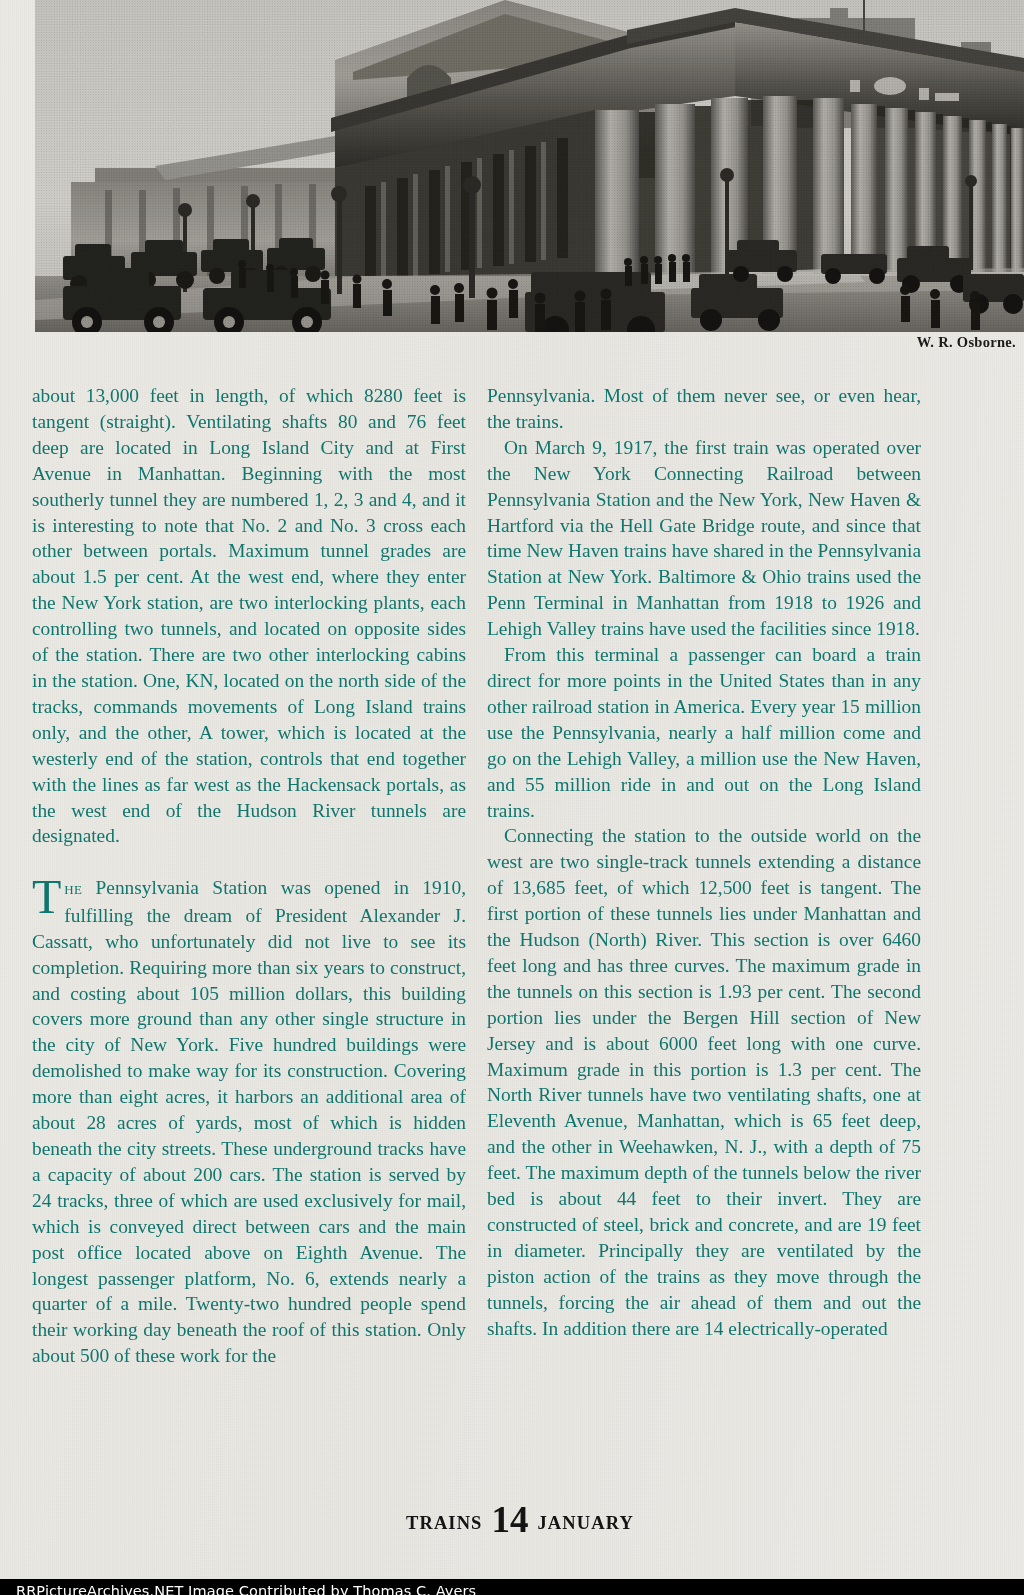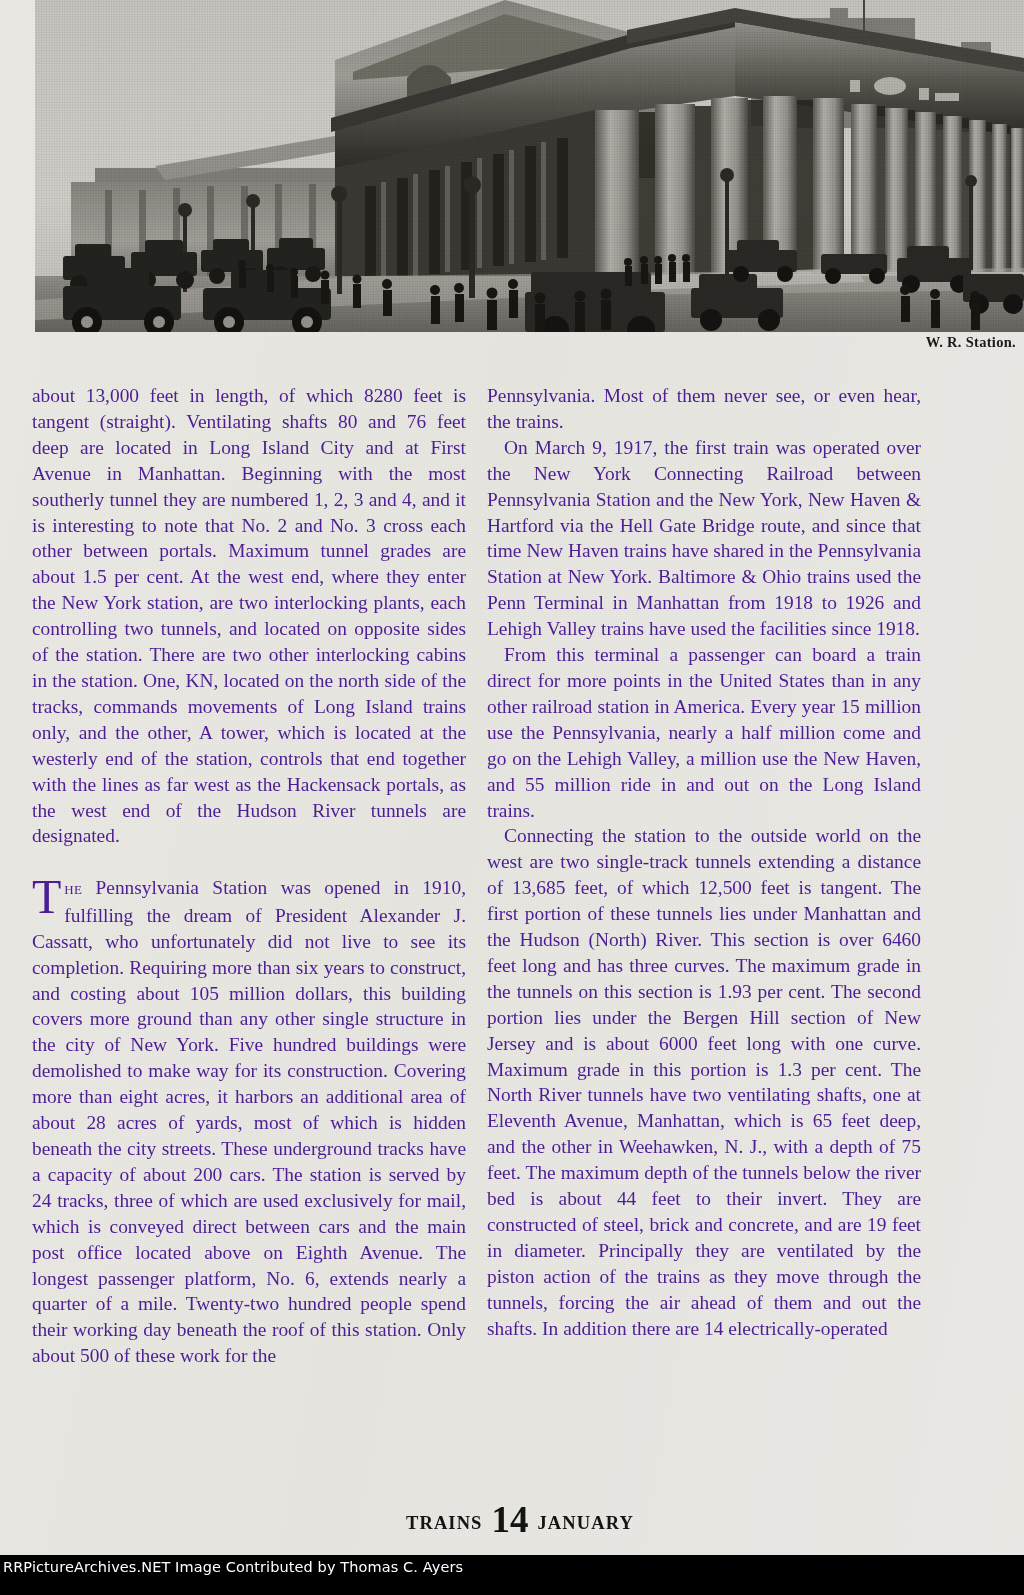"W. R. Station." div.credit { text: Station -> Osborne }
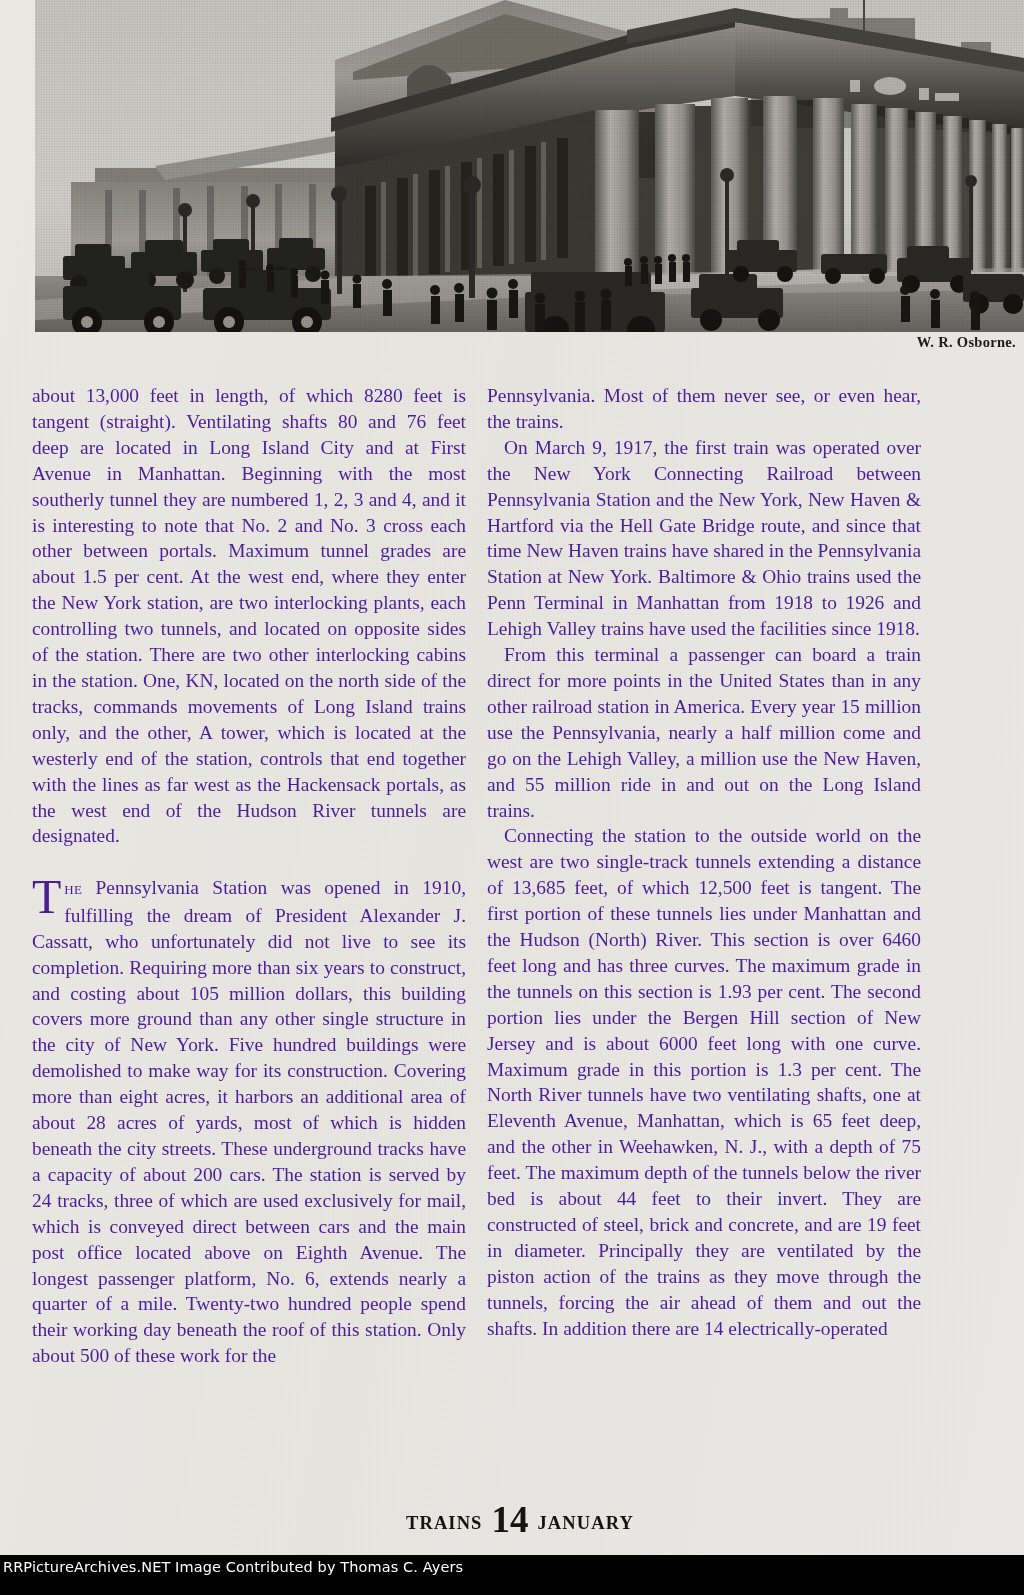"about 13,000 feet in length," .col { color: #4c1d95 -> #0f766e }
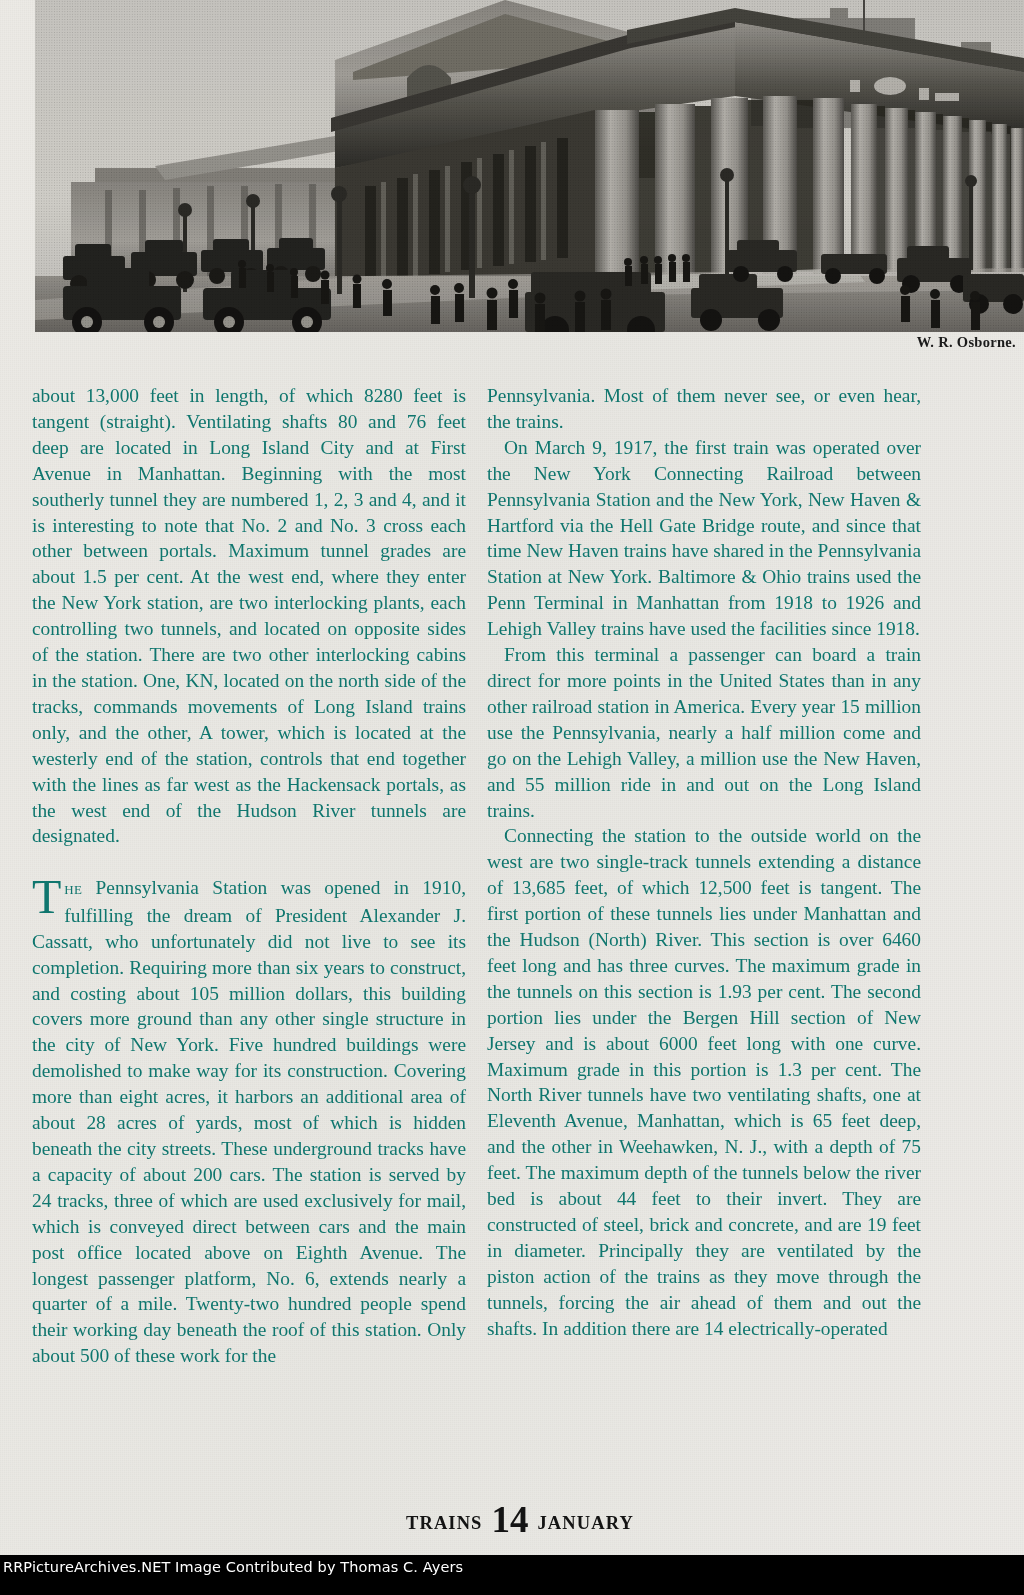"RRPictureArchives.NET Image Contributed" .watermark { height: 40px -> 16px; padding-left: 3px -> 16px }
